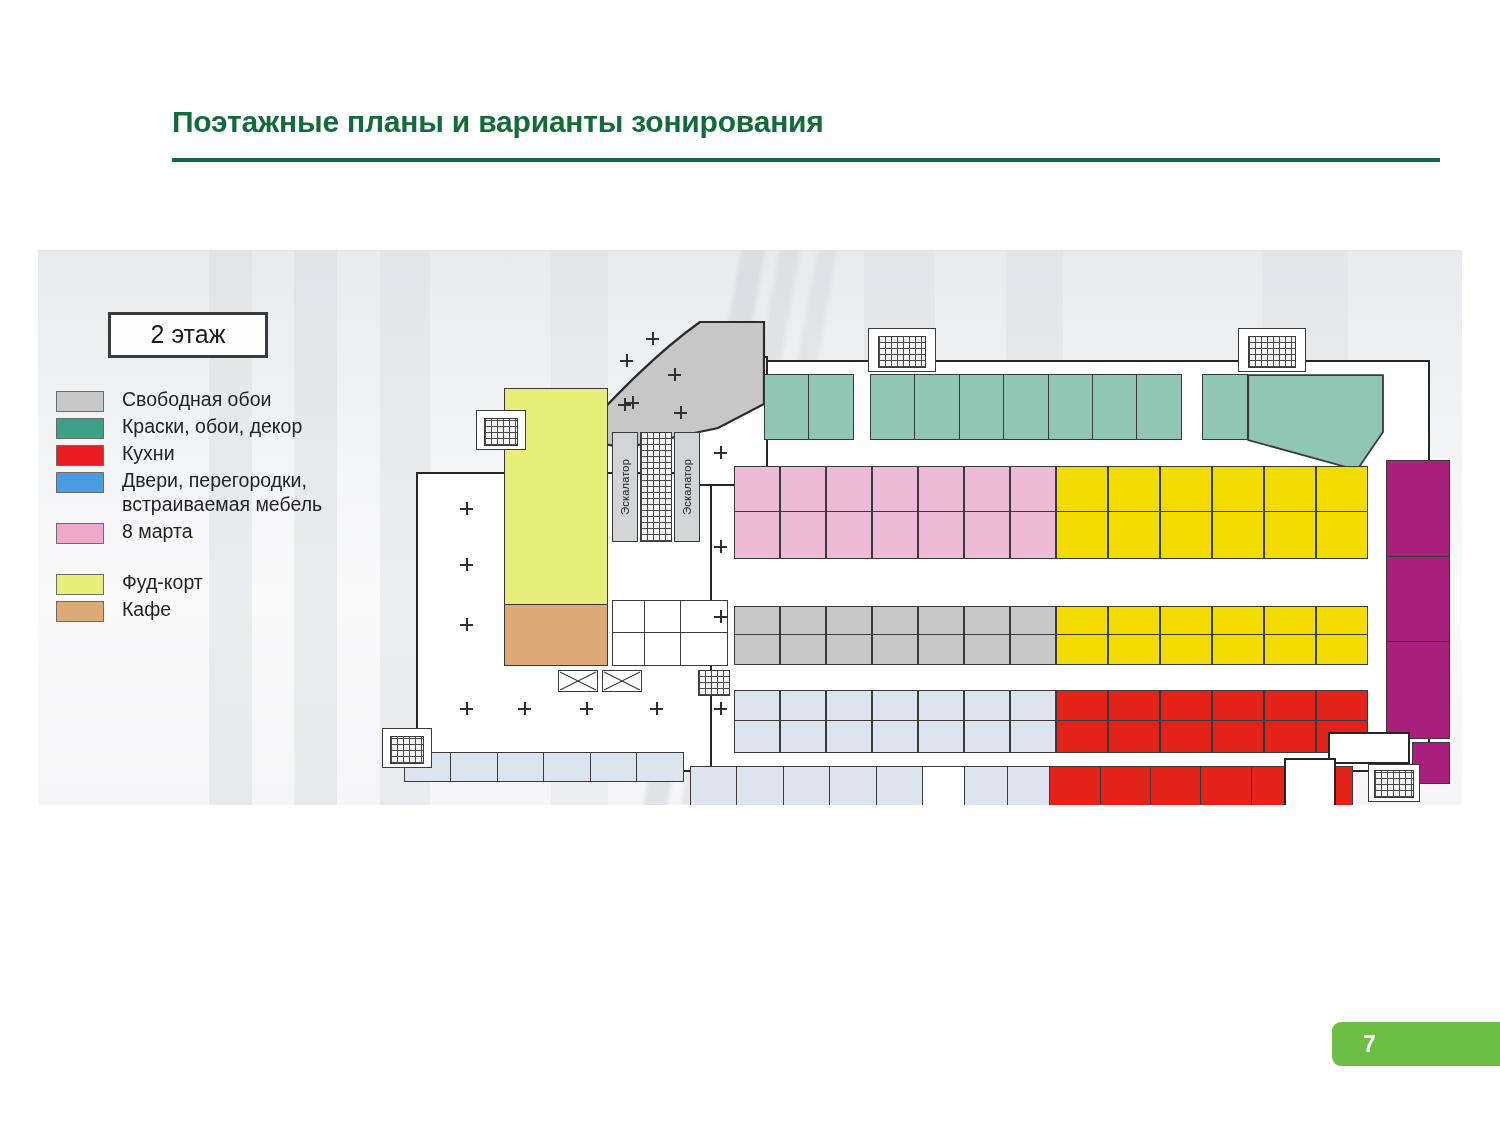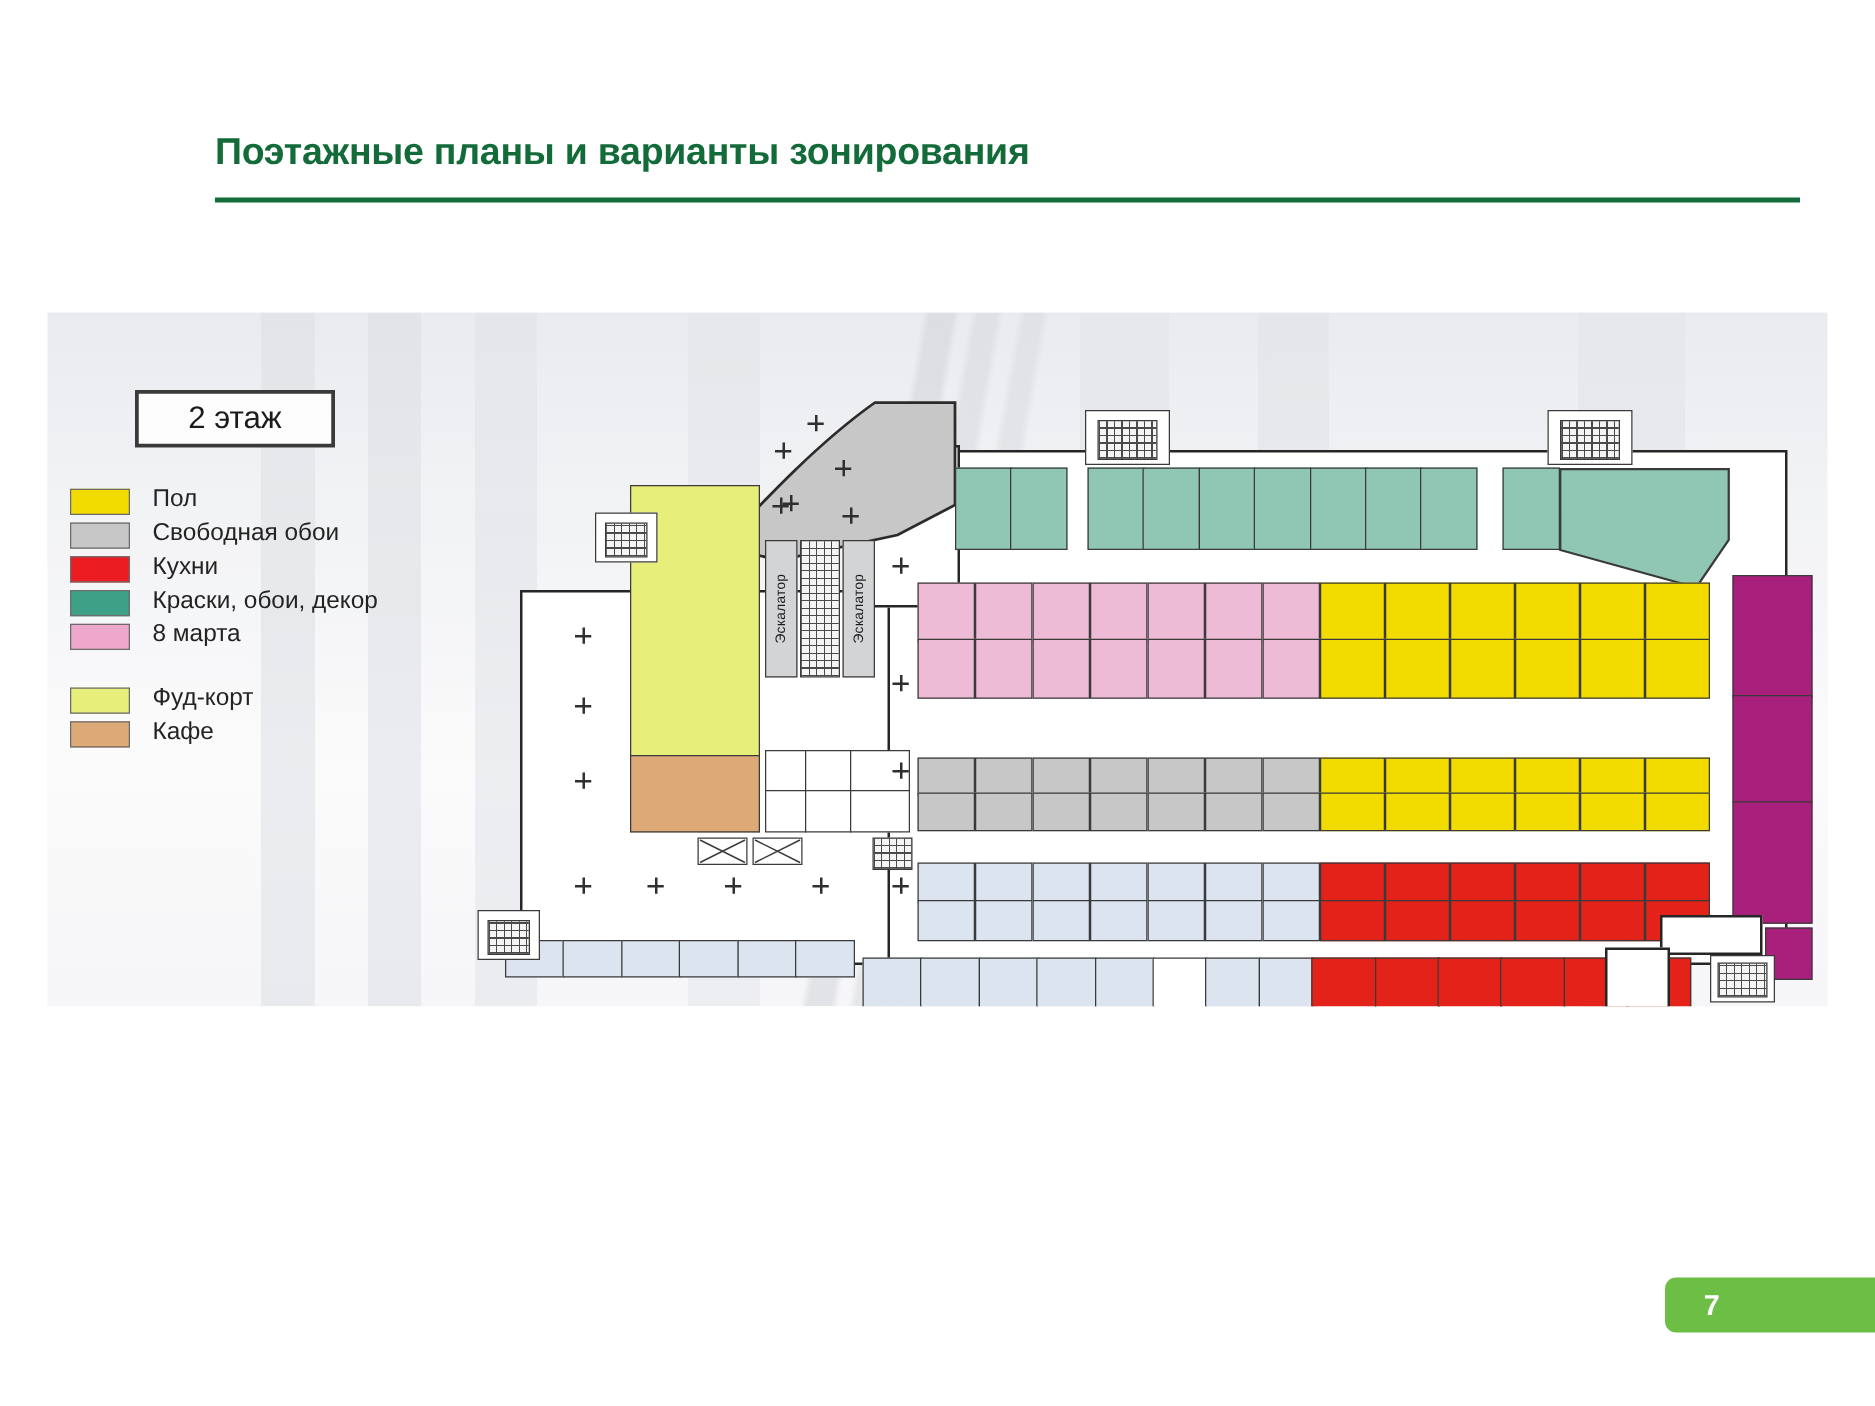"Пол" div.legend-row { html: <div> <div></div> <div>Пол</div> </div> -> none }
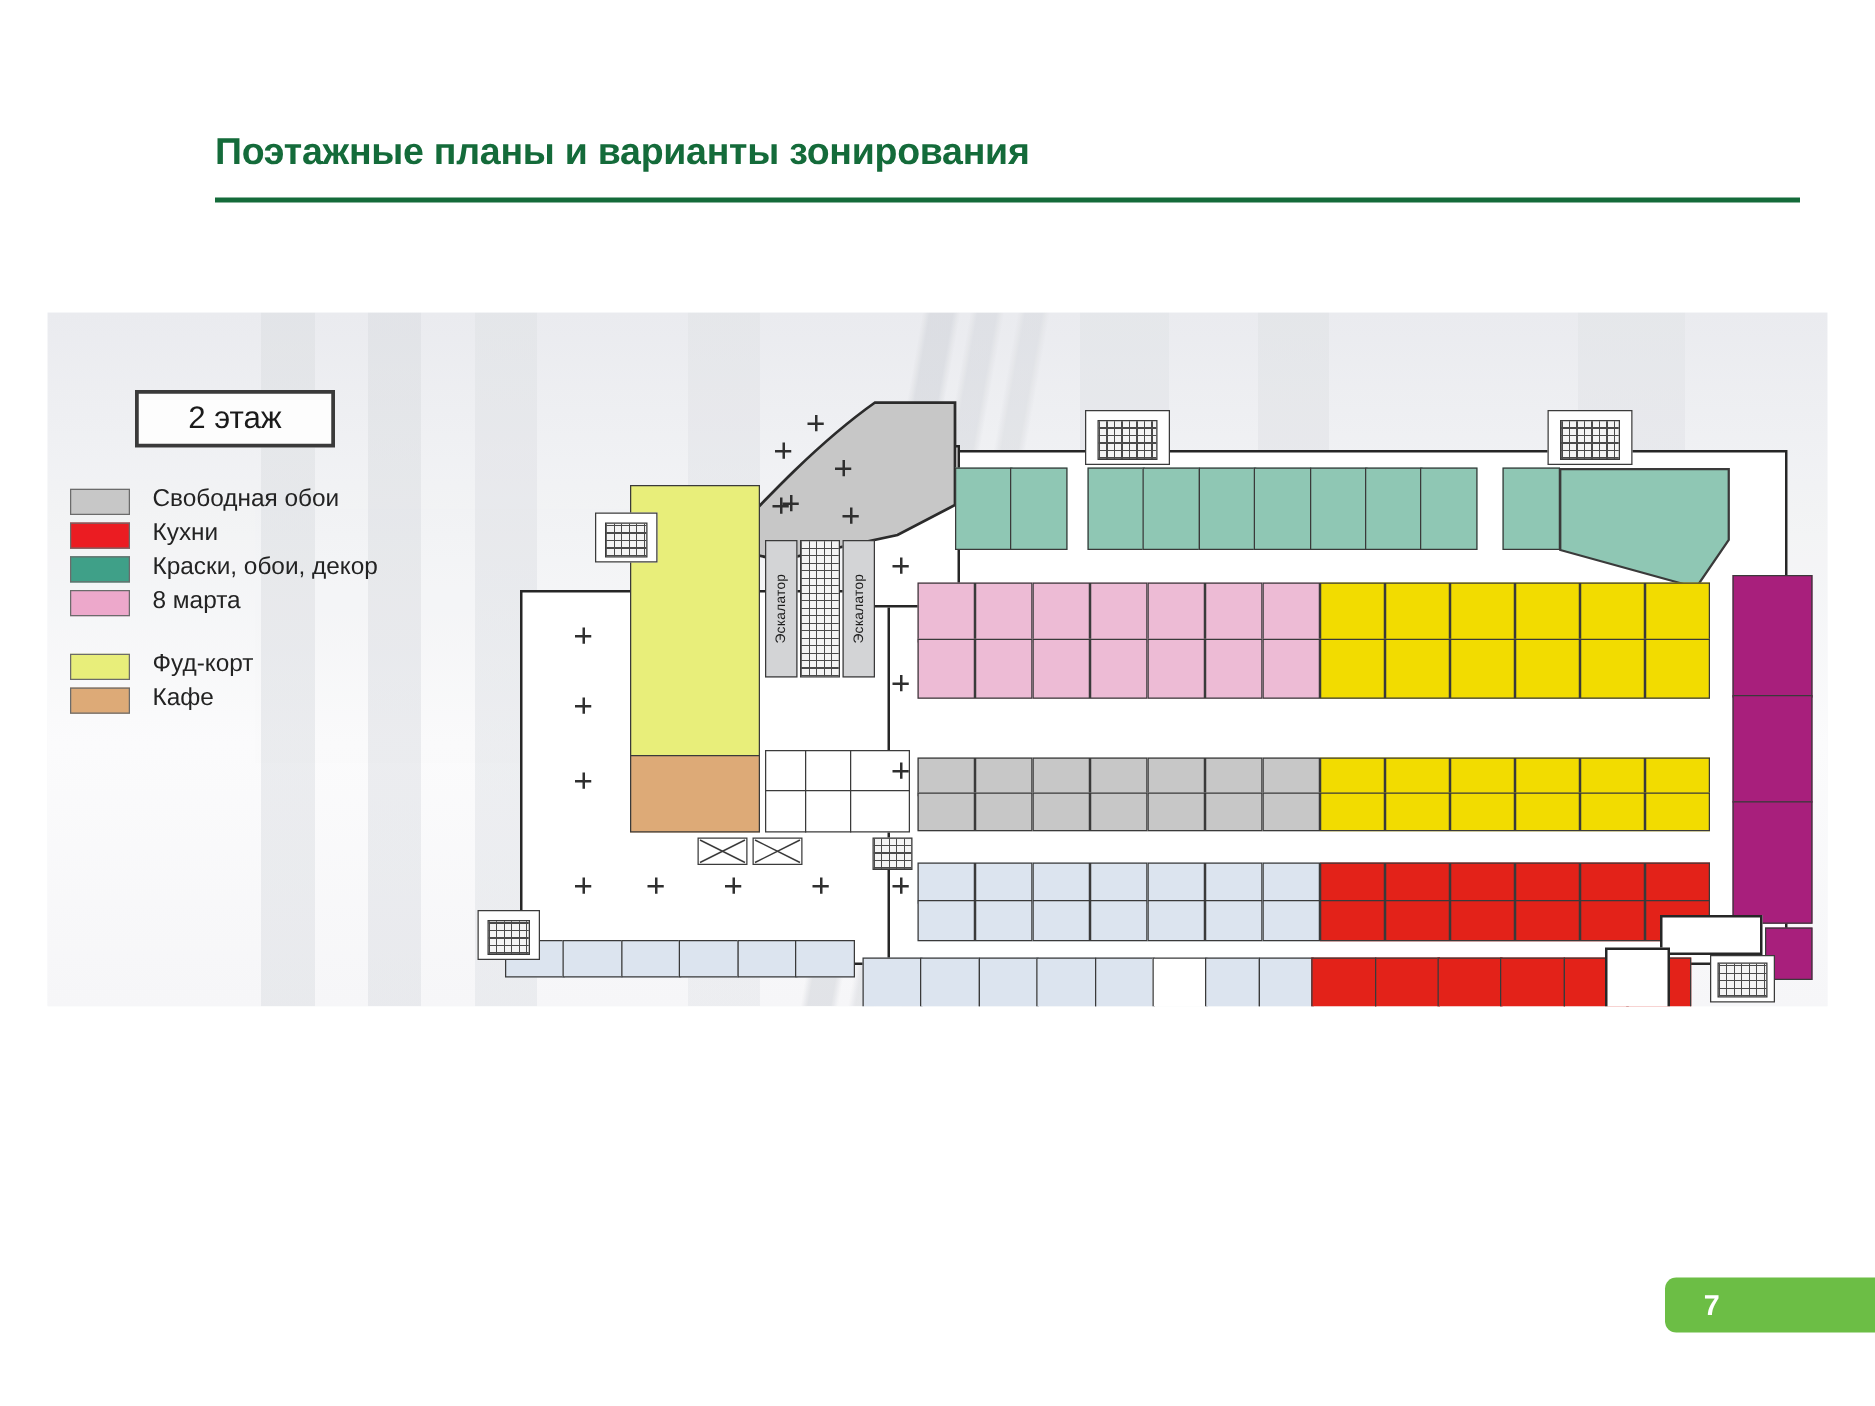"Кухни" div.legend-row { order: before "Краски, обои, декор" -> after "Краски, обои, декор" }
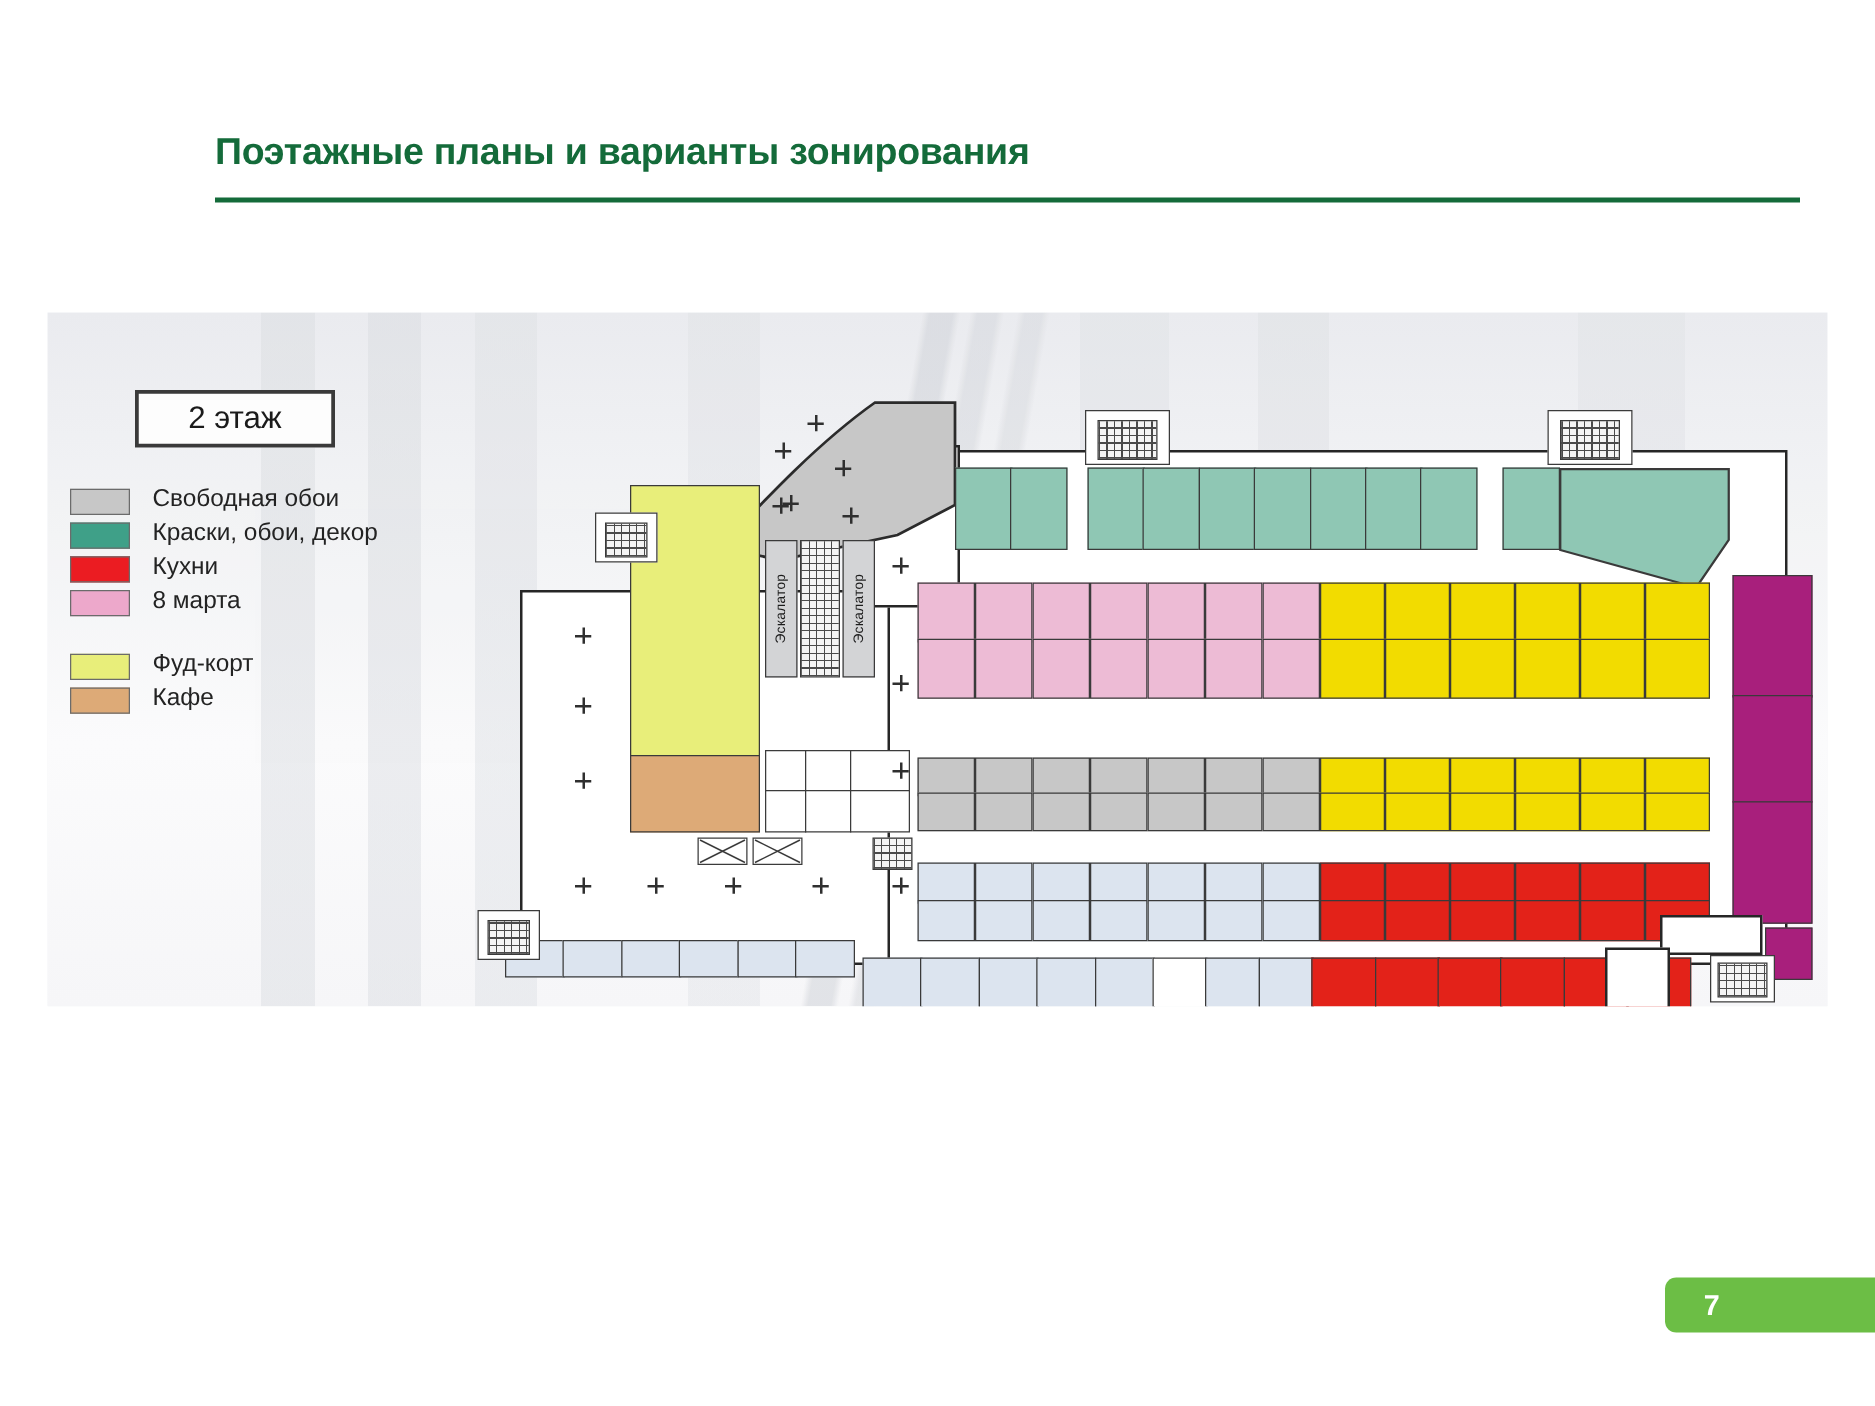"Двери, перегородки," div.legend-row { html: none -> <div> <div></div> <div>Двери, перегородки, встраиваемая мебель</div> </div> }
